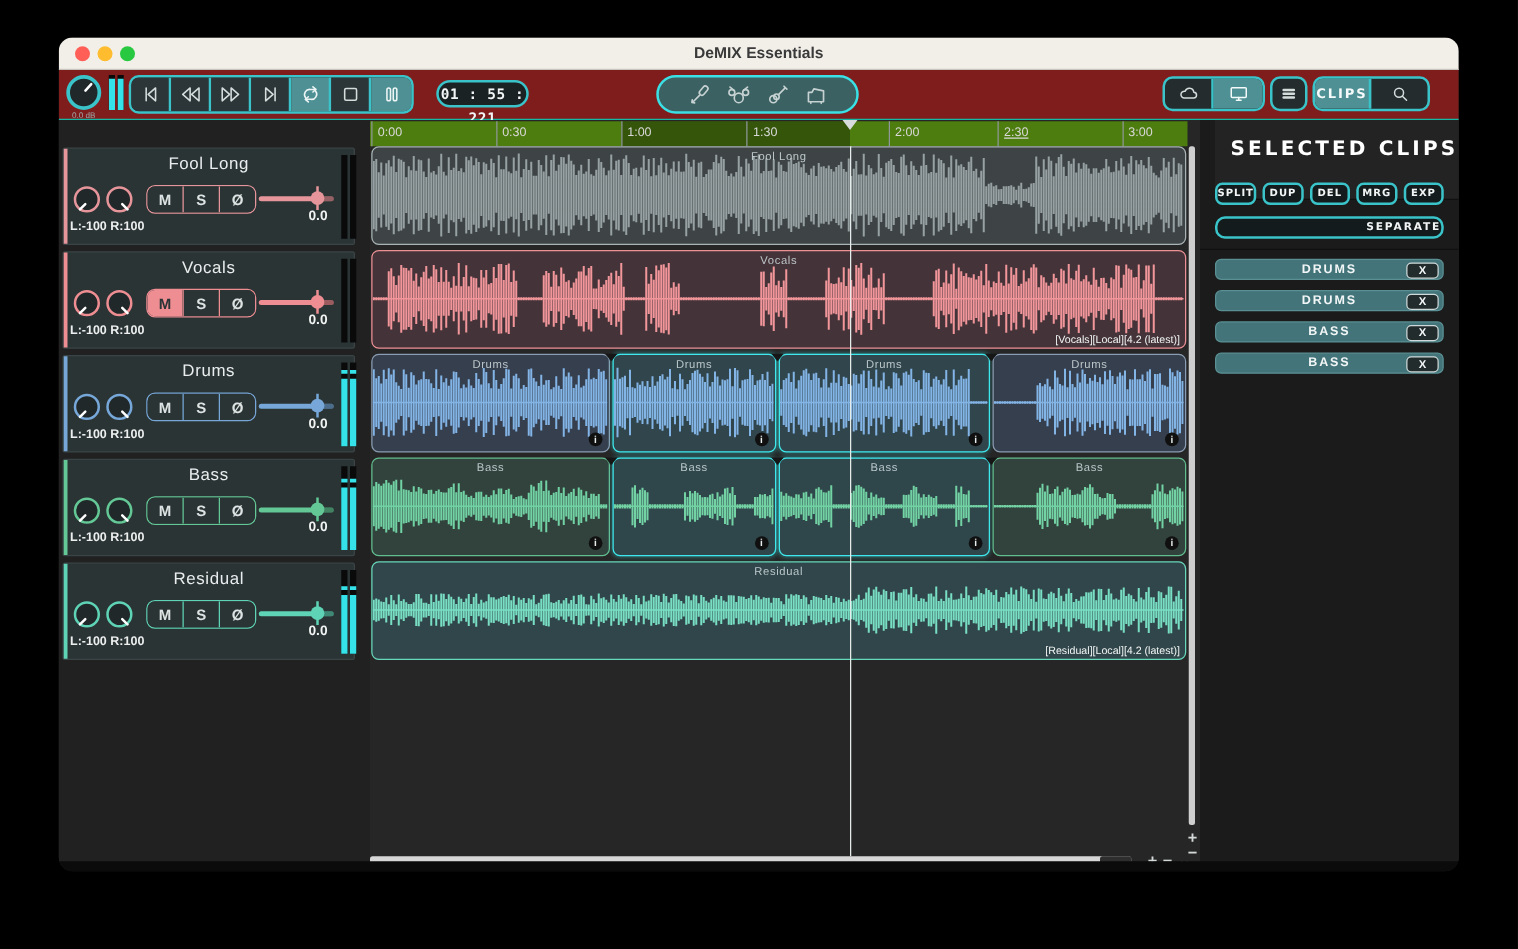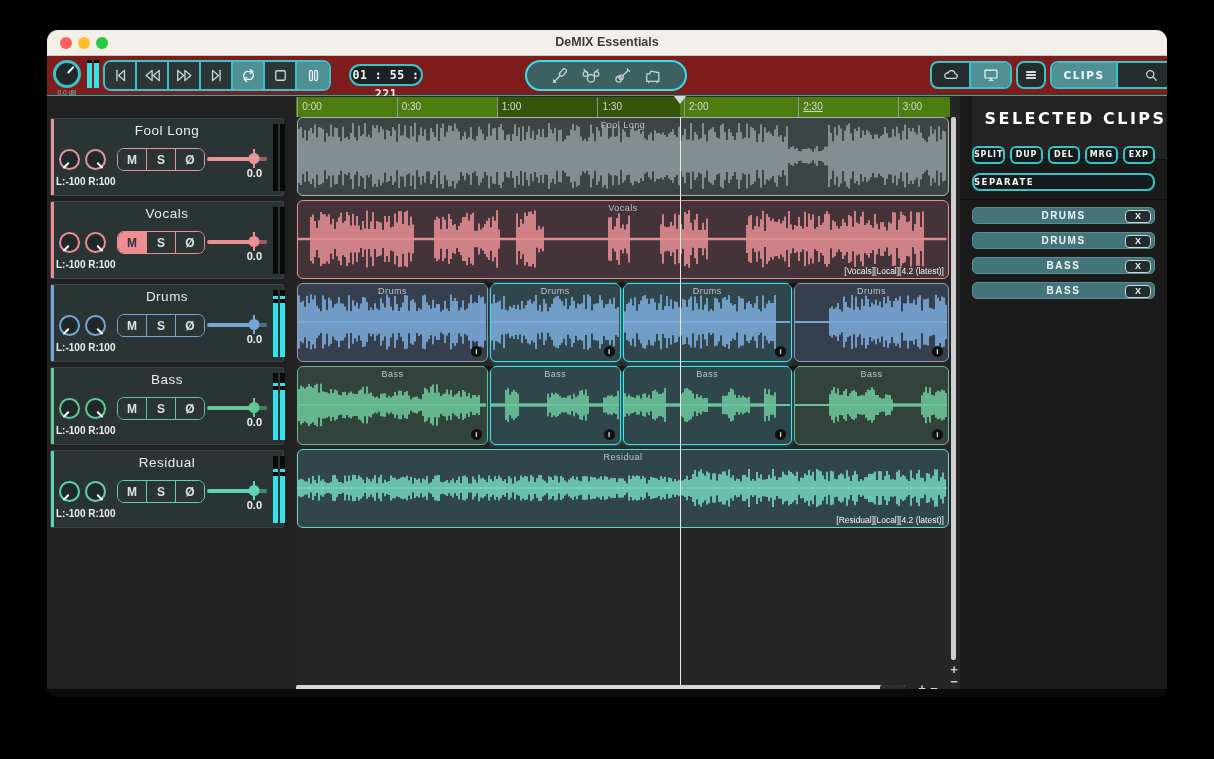"CLIPS" #grp-clips .tb-cell { width: 66px -> 45px }
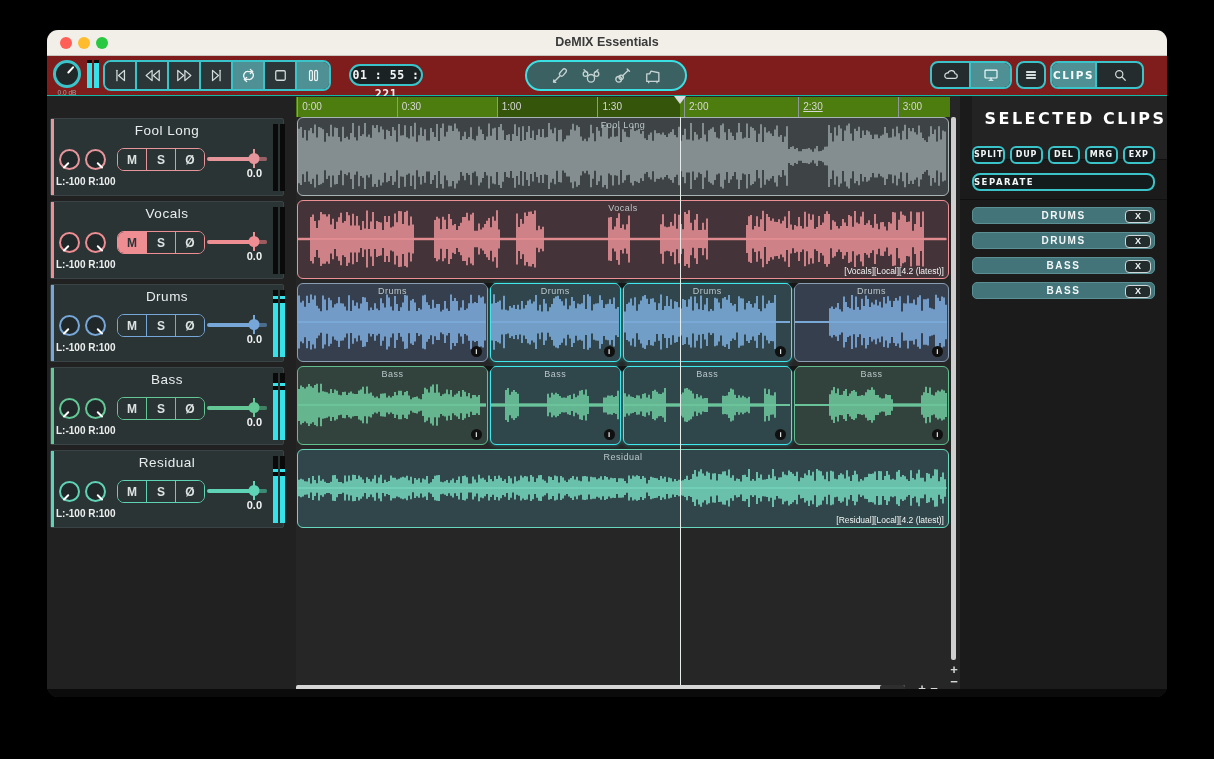"2:00" div.tick { left: 388px -> 415px }
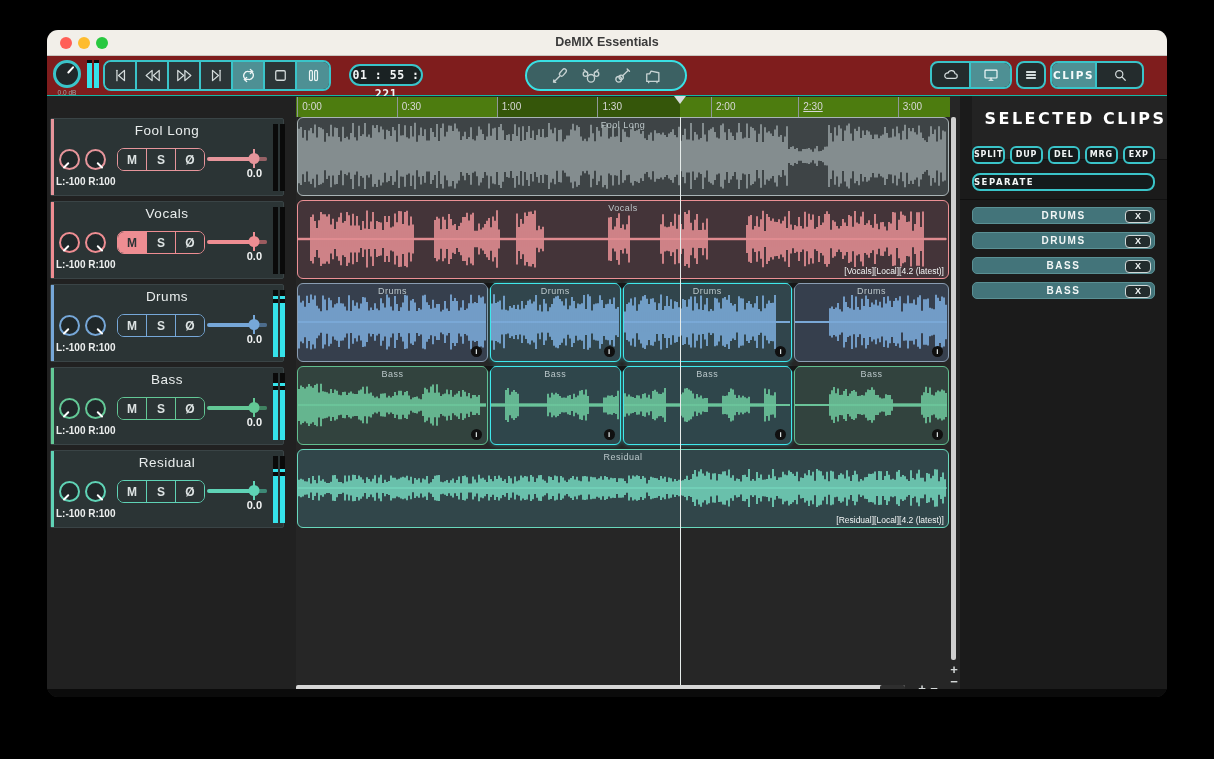"SEPARATE" #separate-btn { text-align: left -> right }
